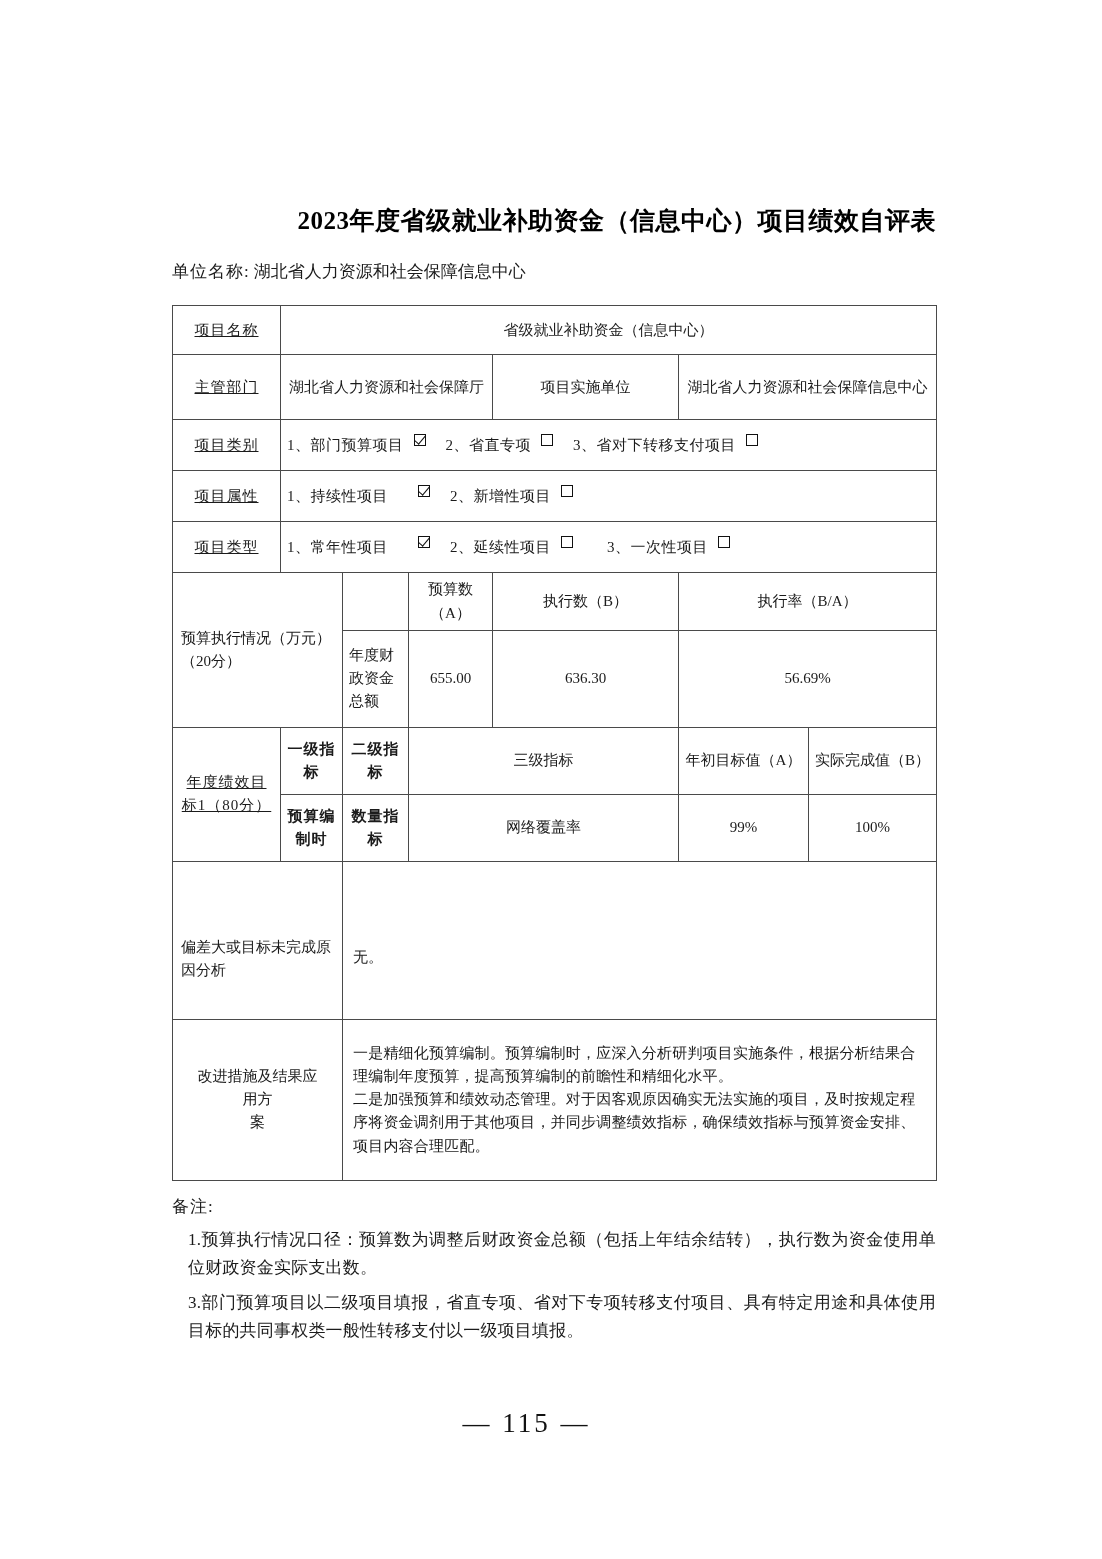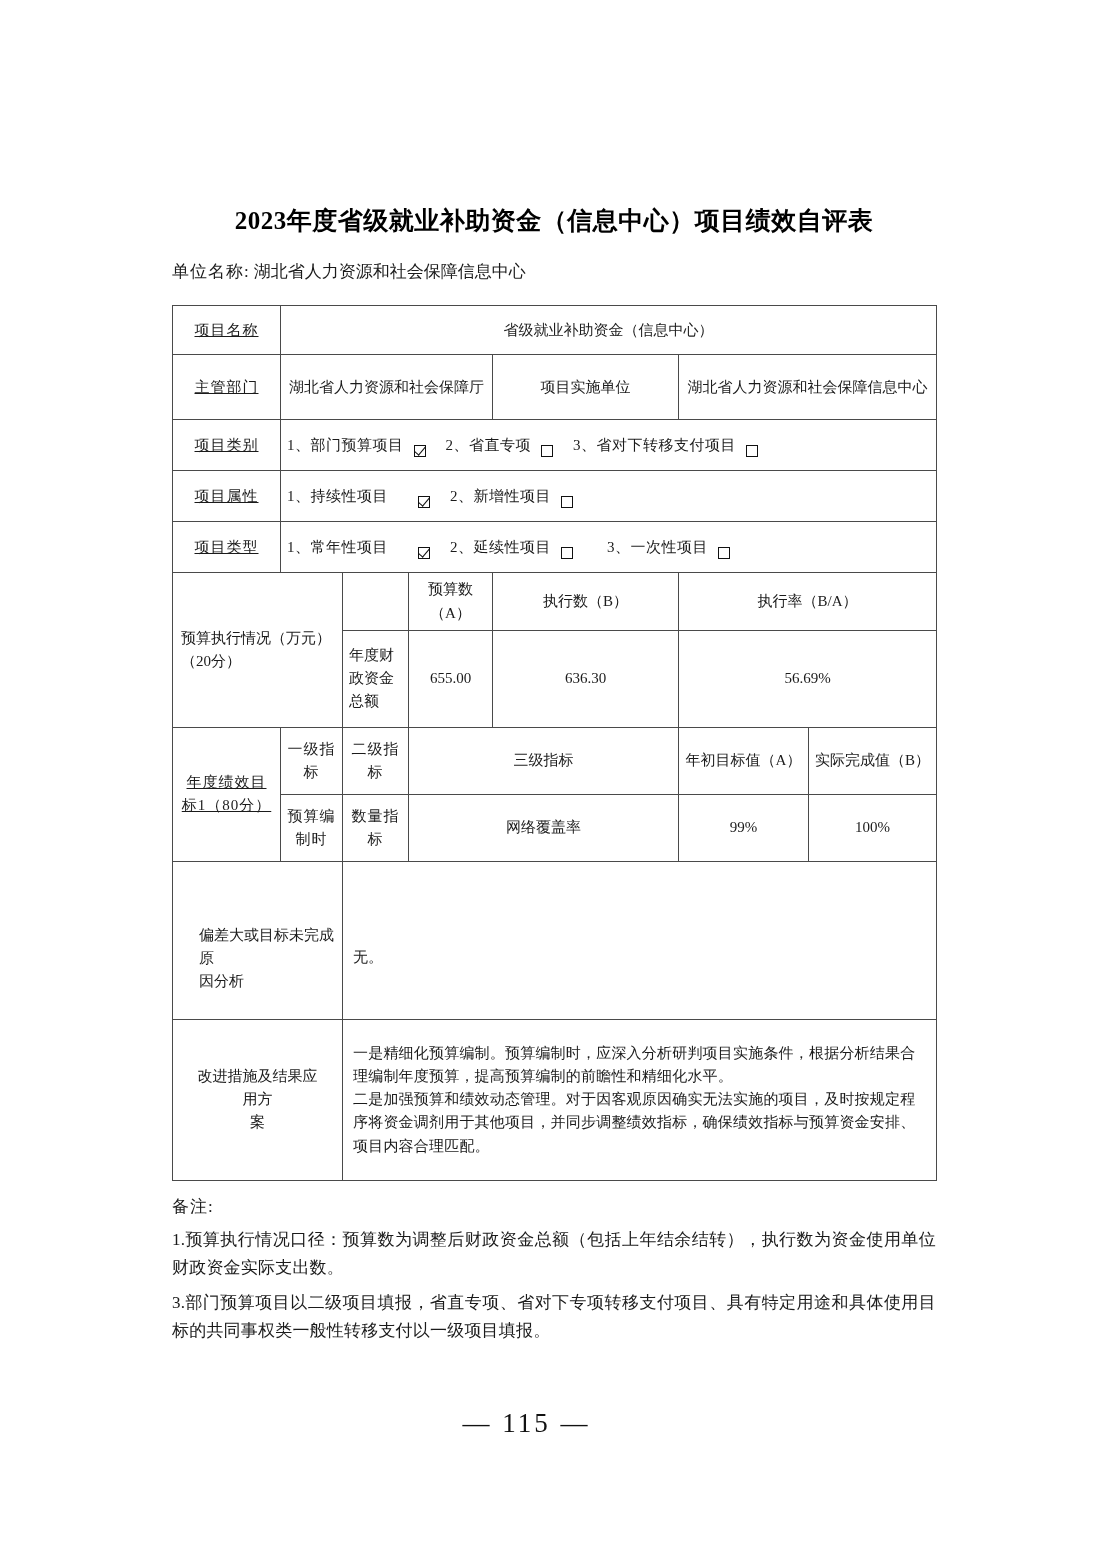"2023年度省级就业补助资金（信息中心）项目绩效自评表" .doc-title { text-align: center -> right }
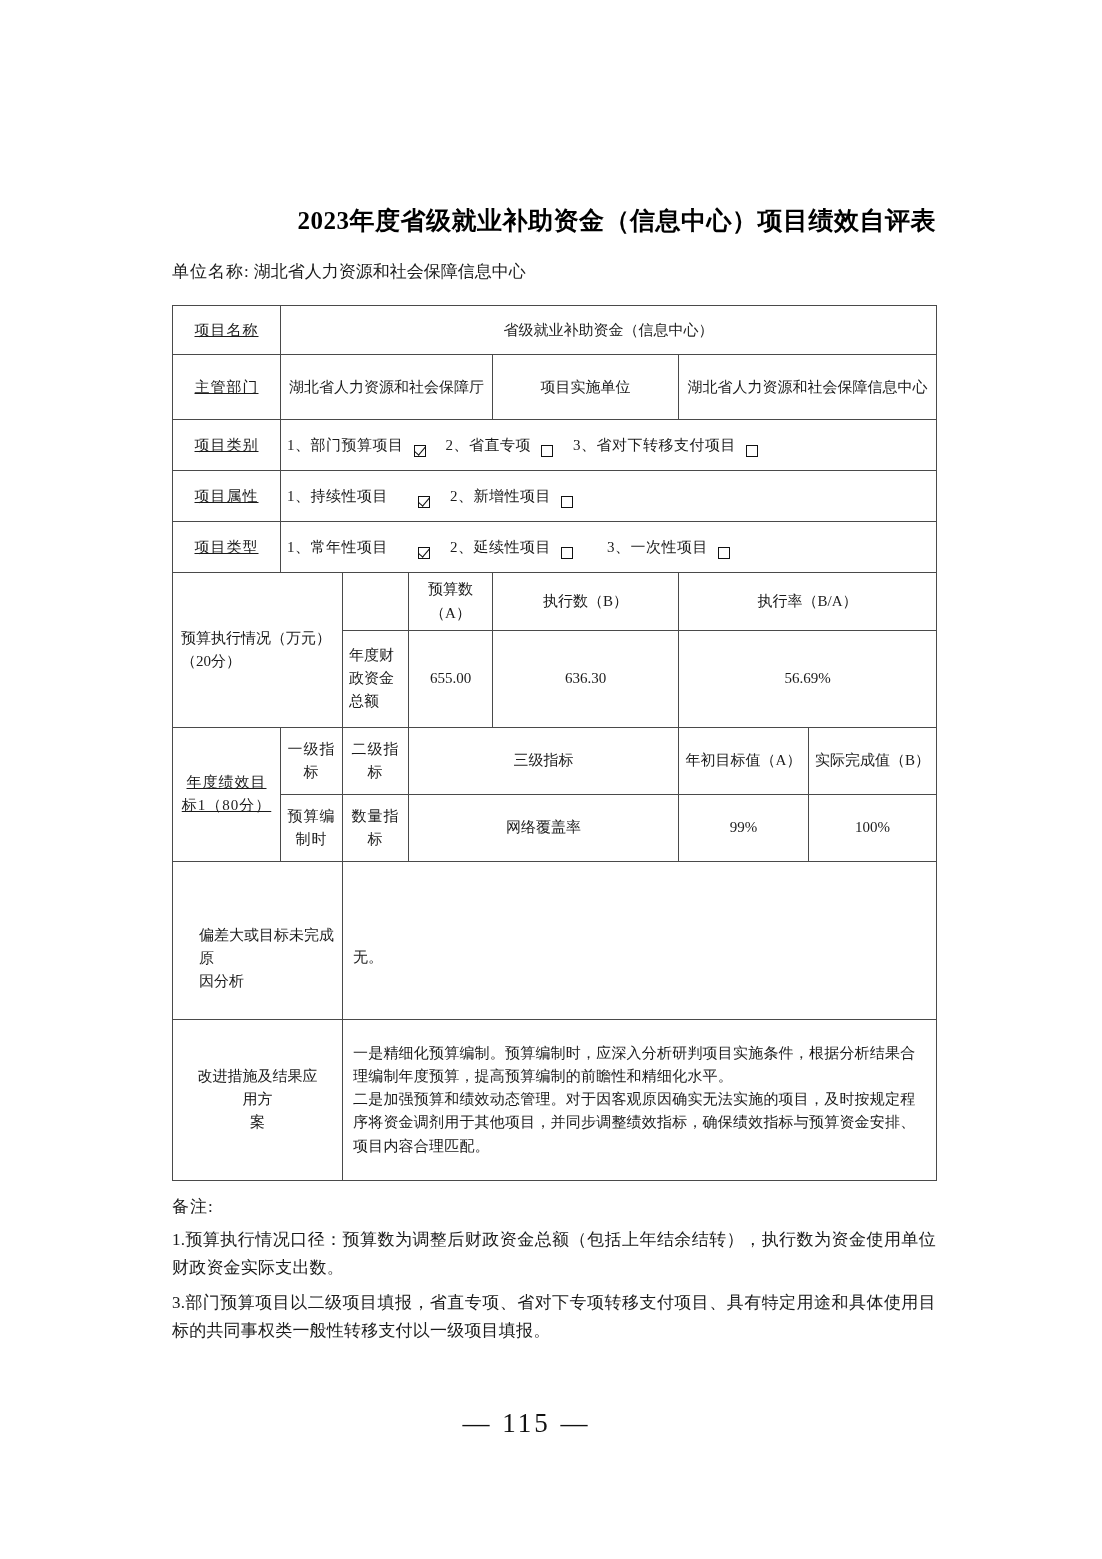"1、部门预算项目" .opt { align-items: flex-end -> flex-start }
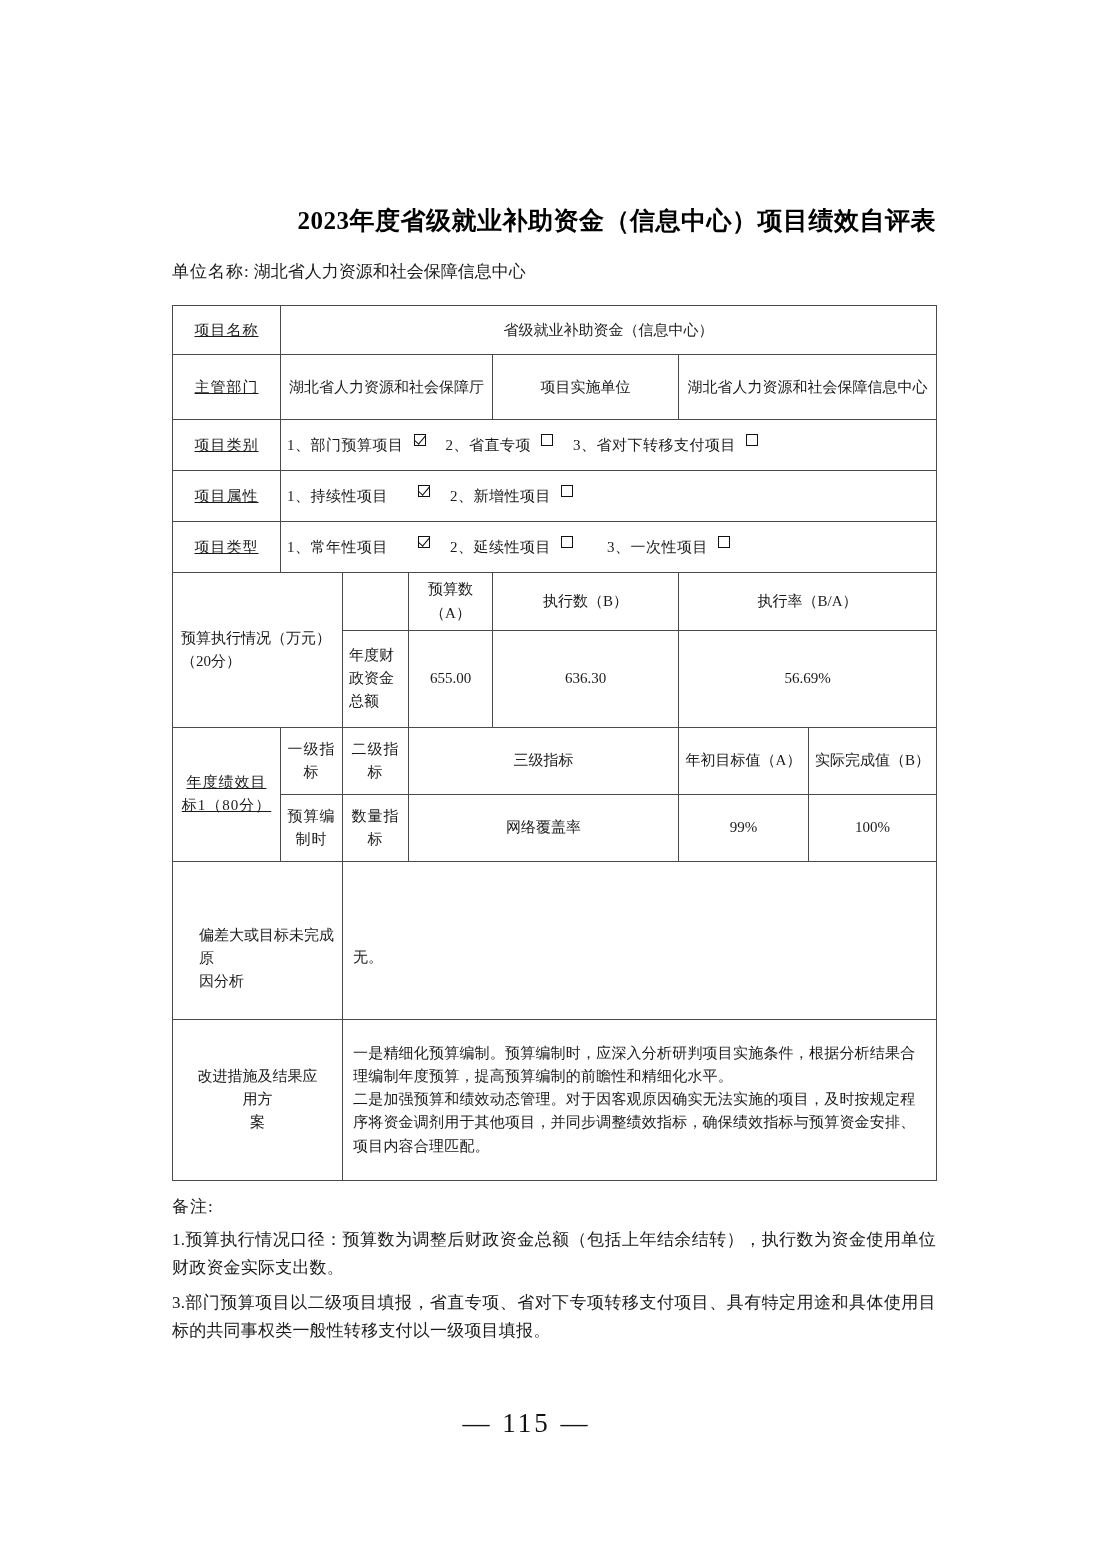"一级指标" .cell-narrow { font-weight: none -> bold }
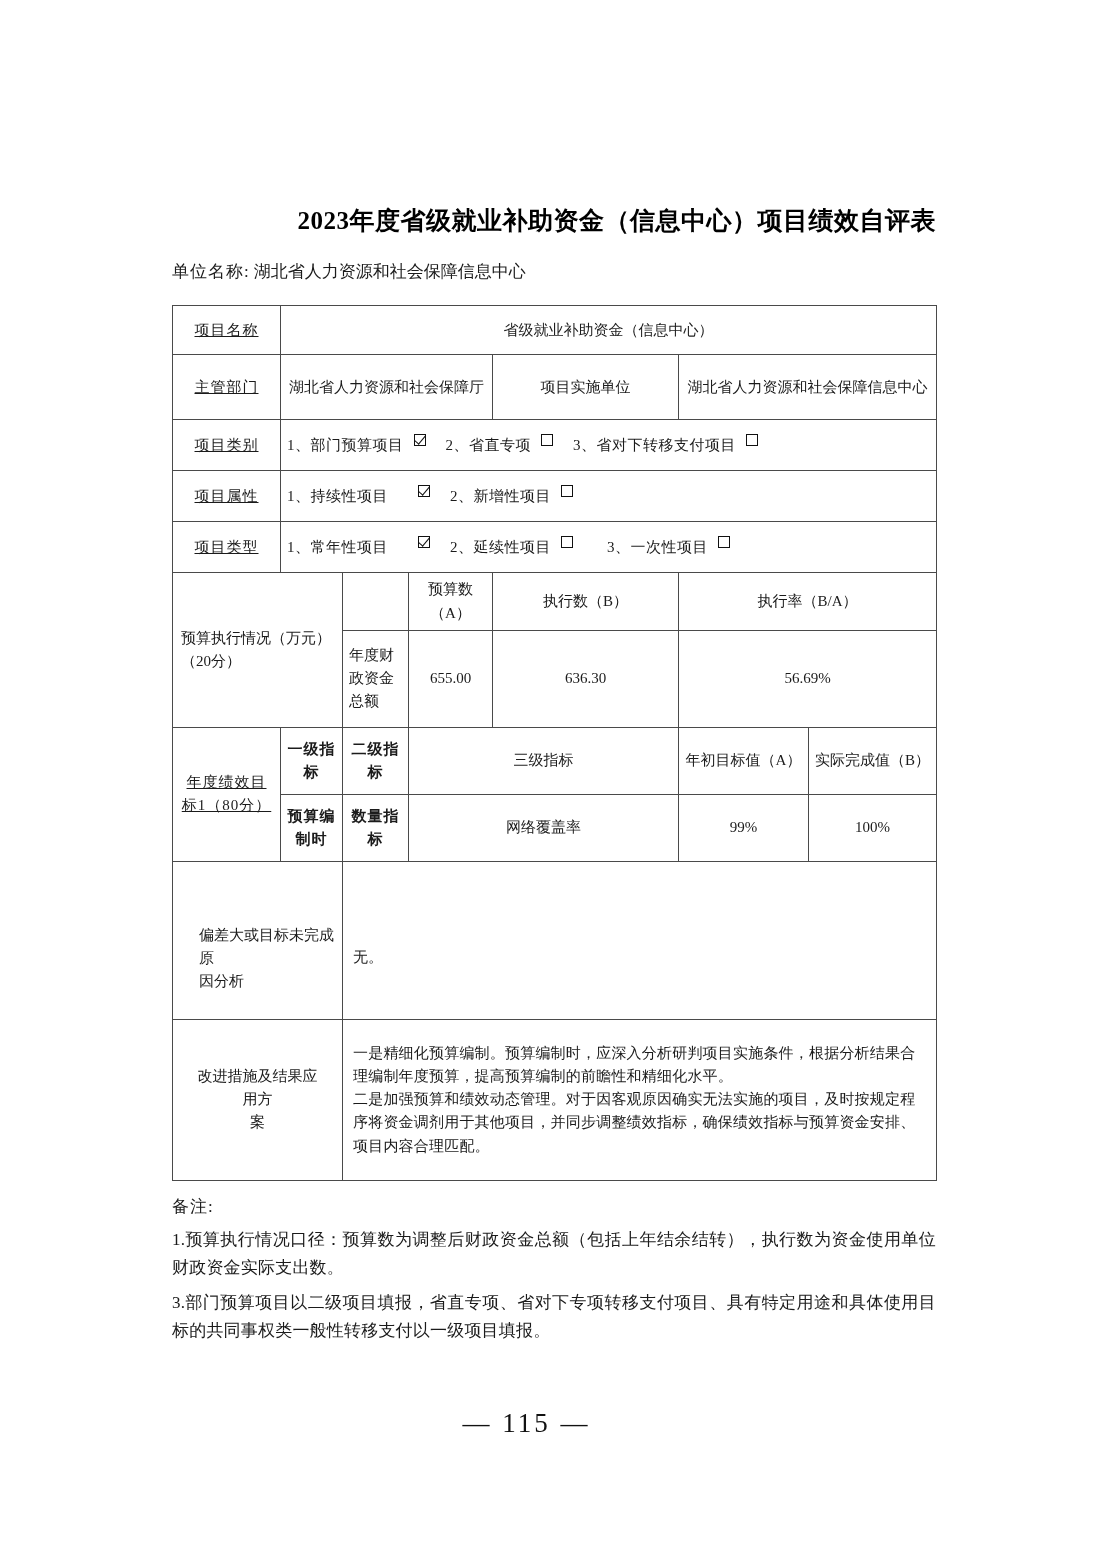"偏差大或目标未完成原" td.lft { padding-left: 26px -> 8px }
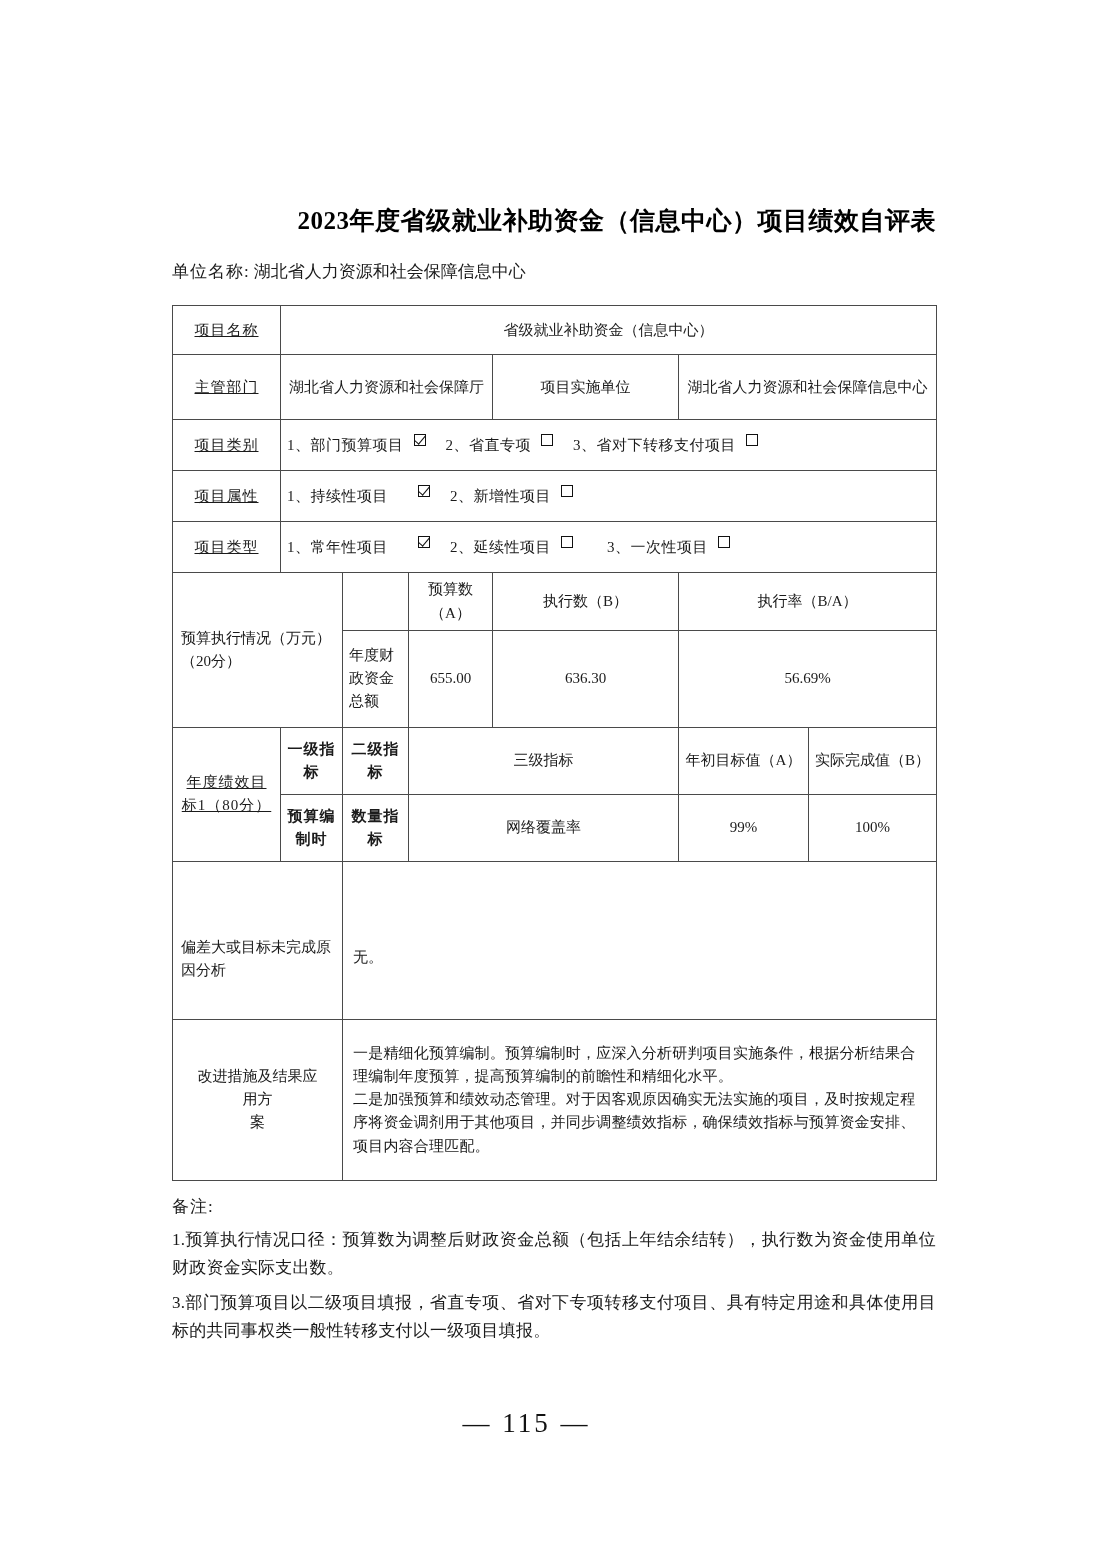"1.预算执行情况口径：预算数为调整后财政资金总额（包括上年结余结转），执行数为资" .notes p.n { margin: 0 0 8px 0 -> 0 0 8px 16px }
